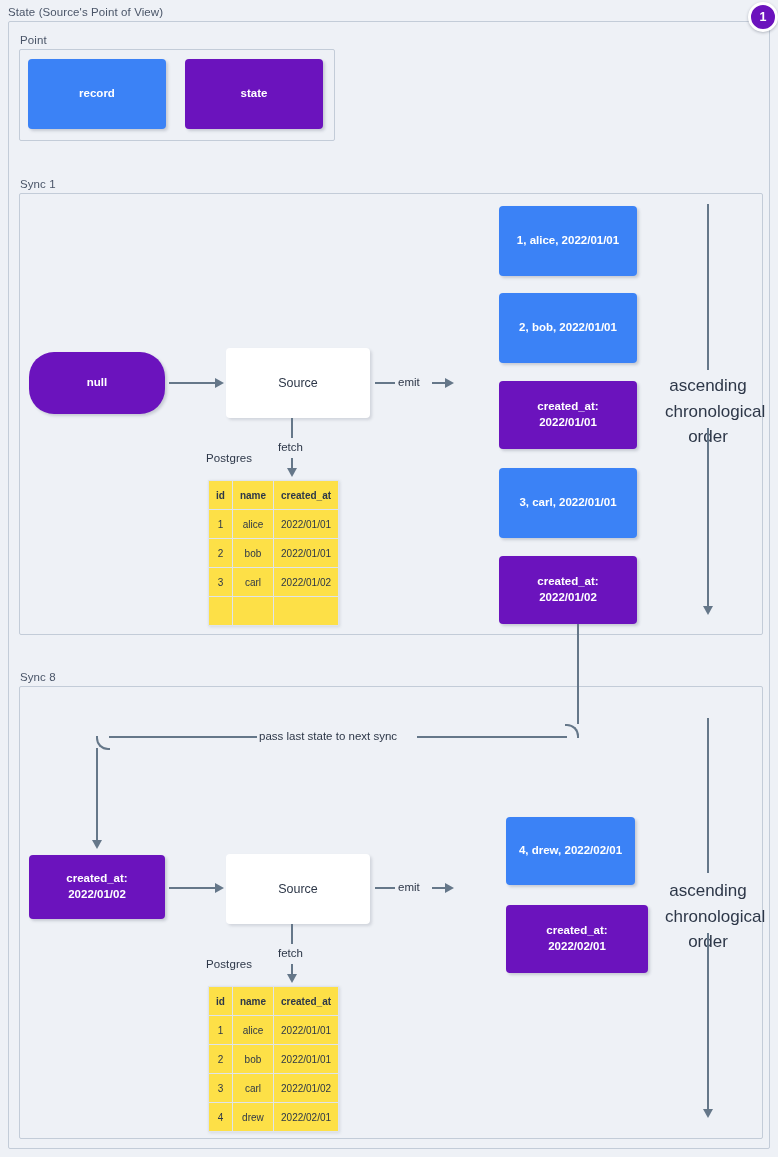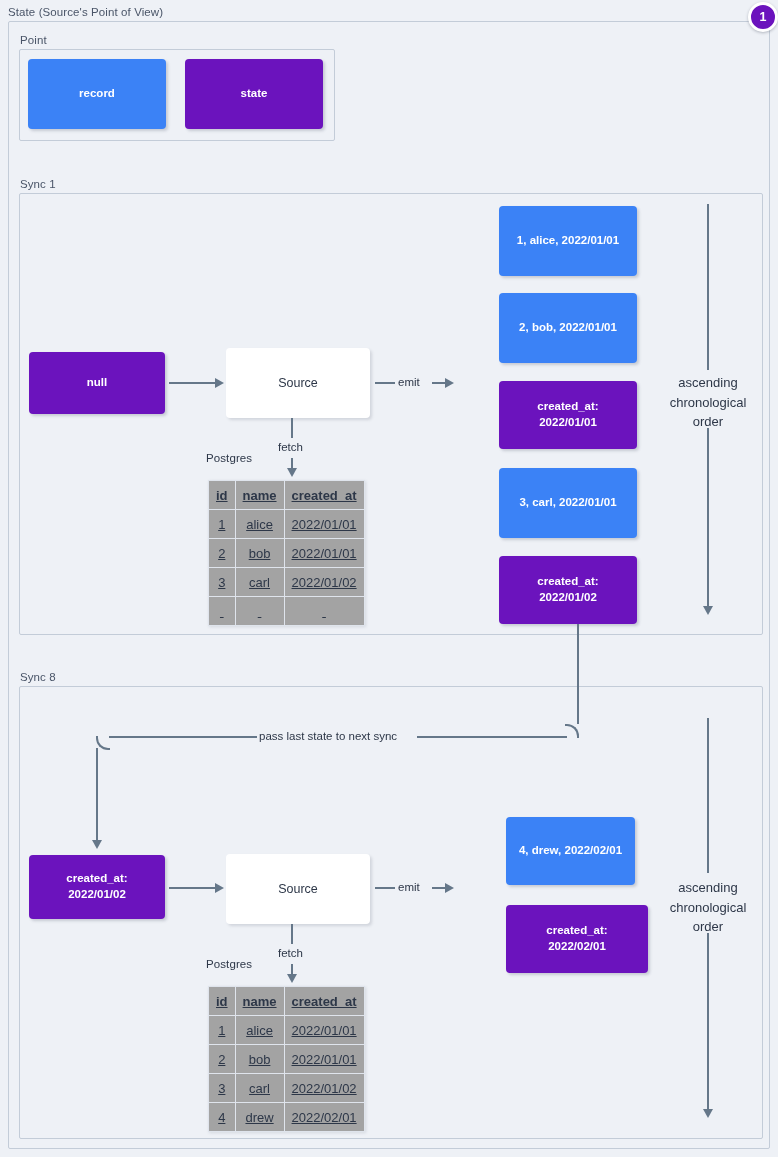"null" div.node { border-radius: none -> 25px }
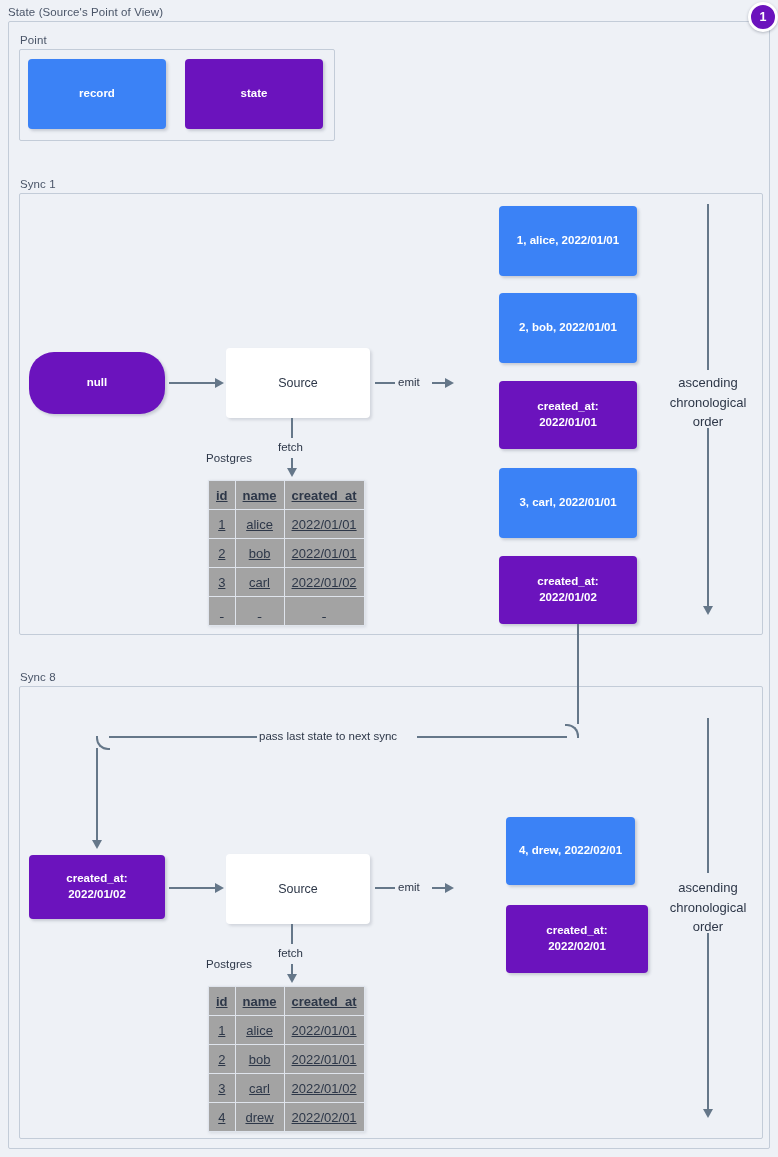"ascending" .side-label { font-size: 13px -> 17px }
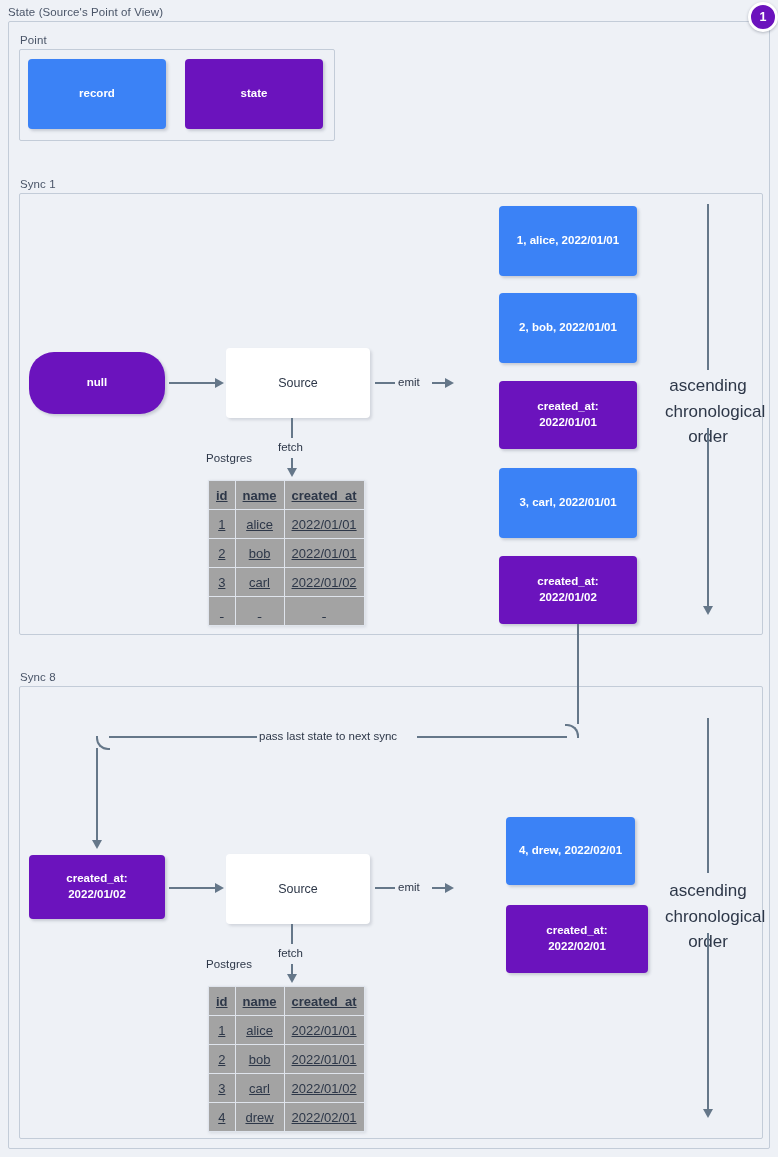"id" table.db { background: #a3a3a3 -> #fde047; font-size: 13px -> 10px; text-decoration: underline -> none }
